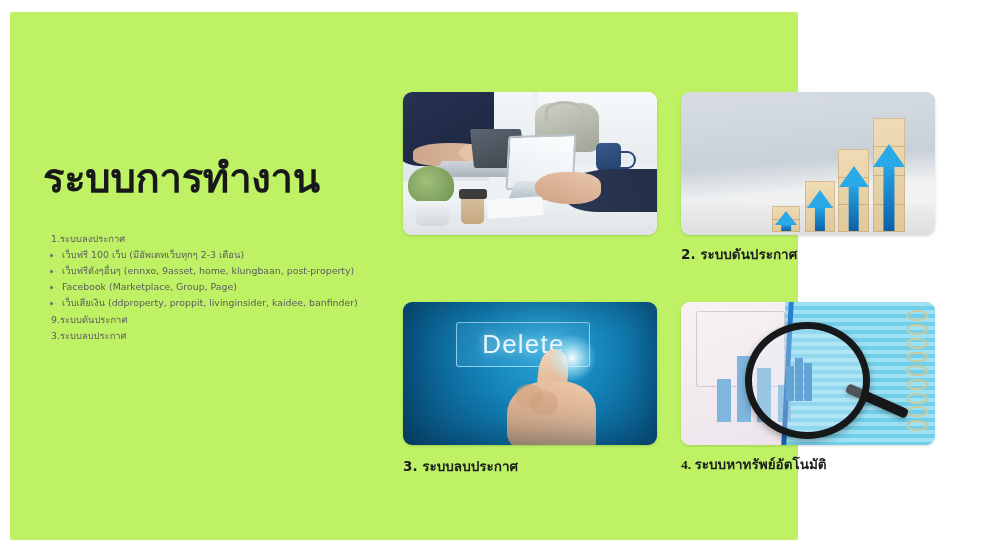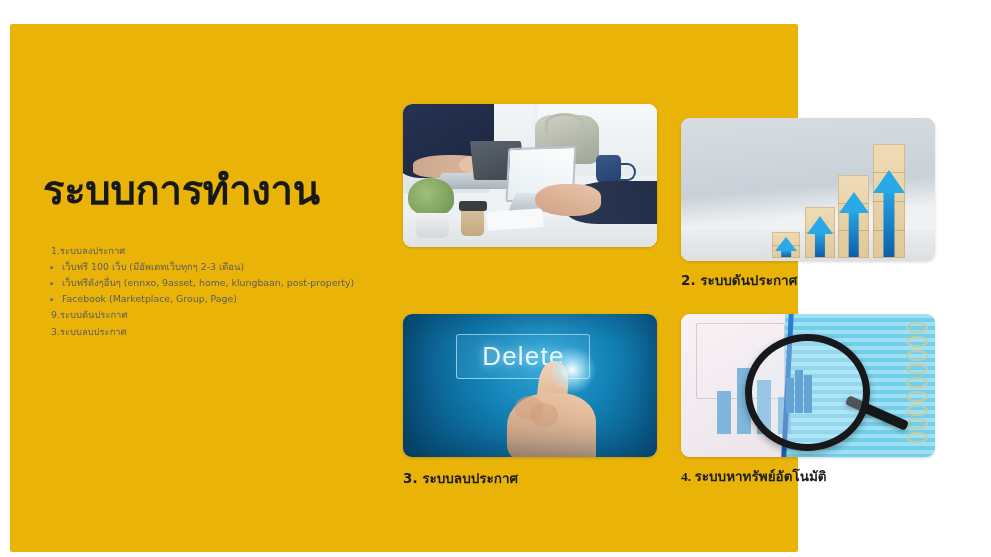"ระบบการทำงาน" .slide { background: #eab308 -> #bef264; top: 24px -> 12px }
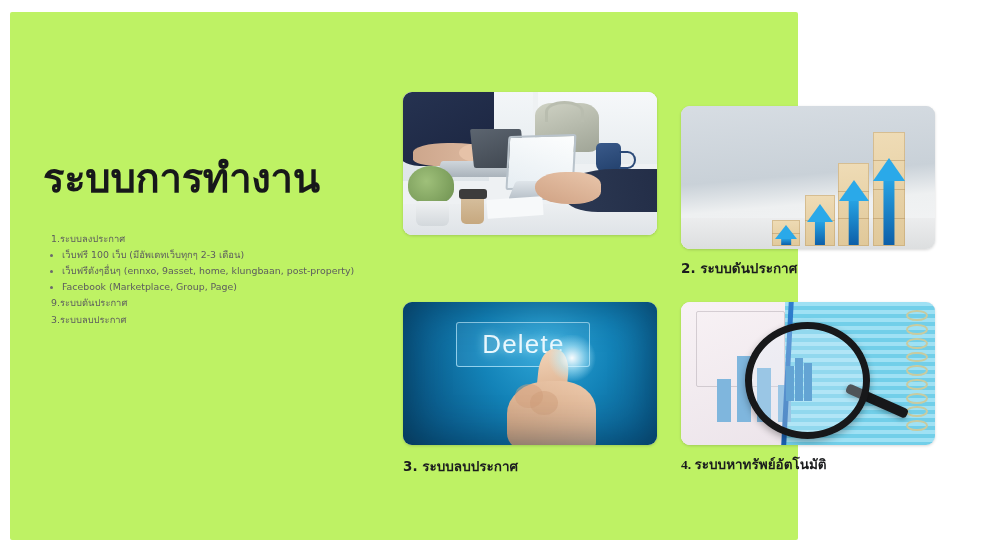"2. ระบบดันประกาศ" .cell.c2 { margin-top: 14px -> none }
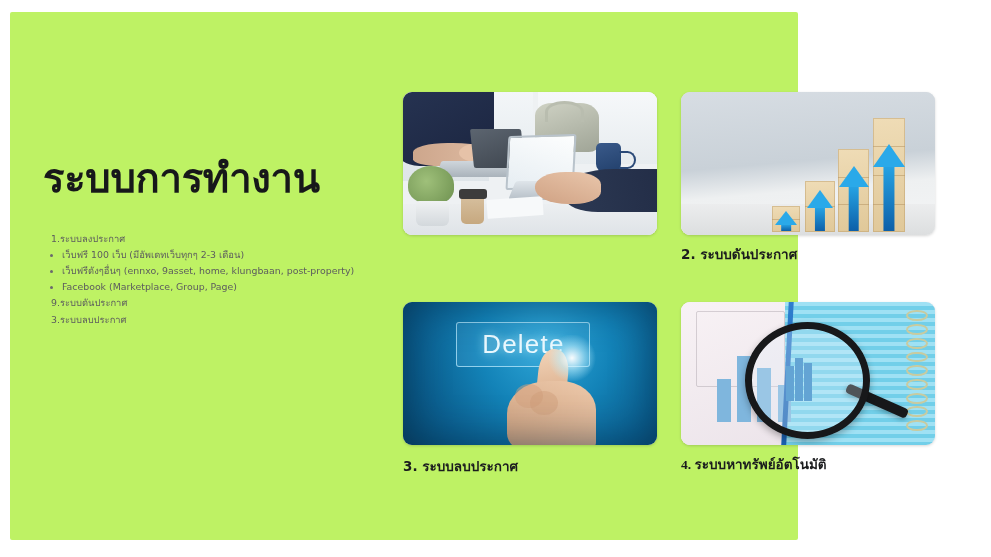"เว็บเสียเงิน (ddproperty, proppit," li { html: none -> <li>เว็บเสียเงิน (ddproperty, proppit, livinginsider, kaidee, banfinder)</li> }
